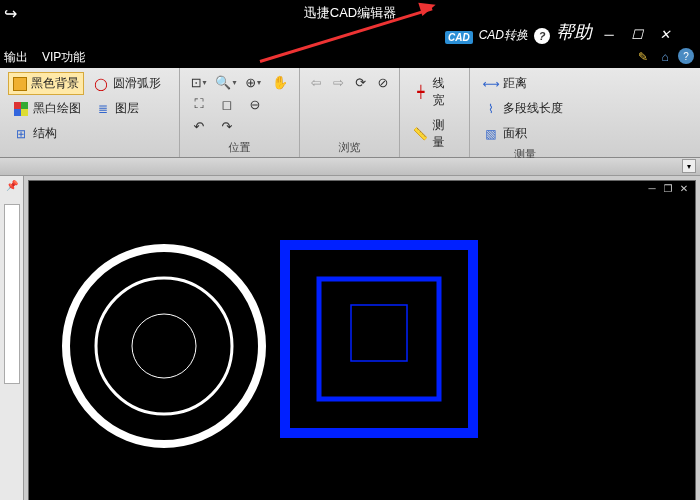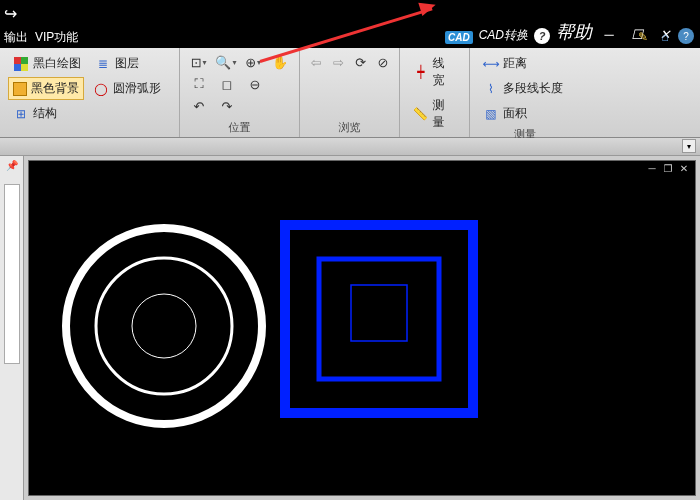"迅捷CAD编辑器" span.title { html: none -> <span>迅捷CAD编辑器</span> }
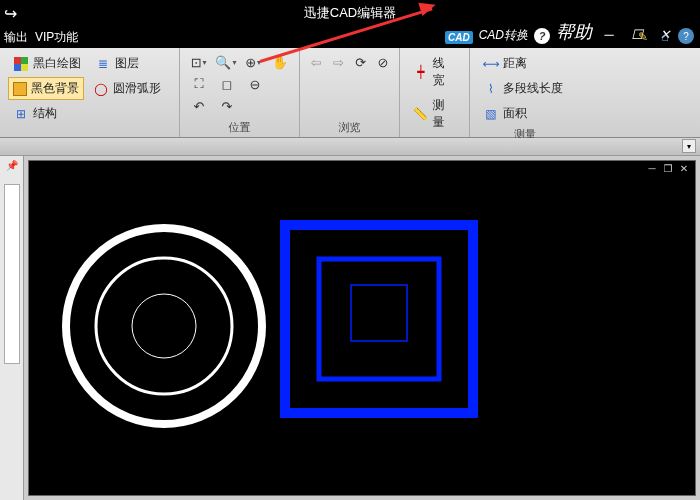"输出" .menubar { gap: 7px -> 14px; margin-top: none -> 20px }
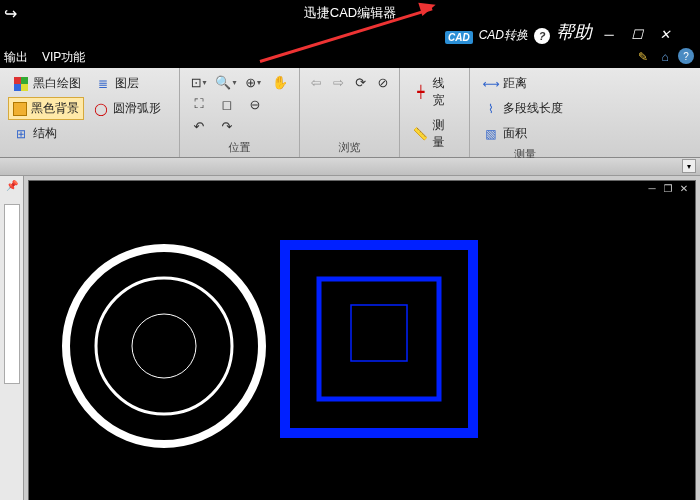"黑白绘图" div.ribbon-row { order: before "黑色背景" -> after "黑色背景" }
